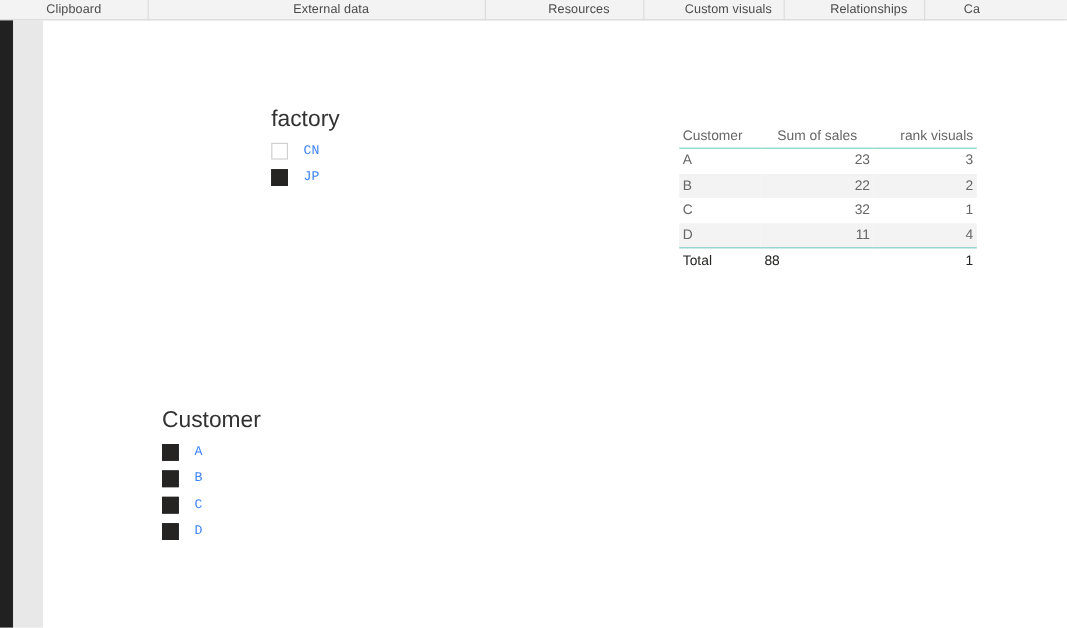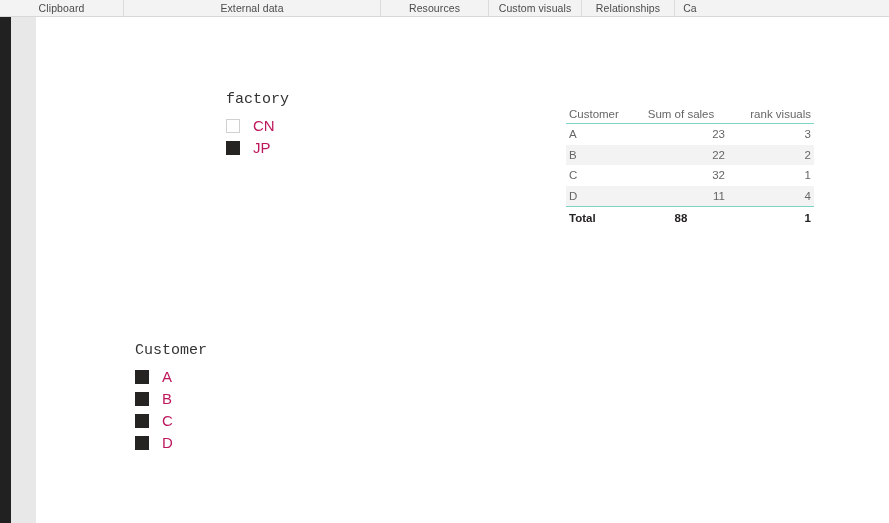"Clipboard" #ribbon { gap: none -> 24px }
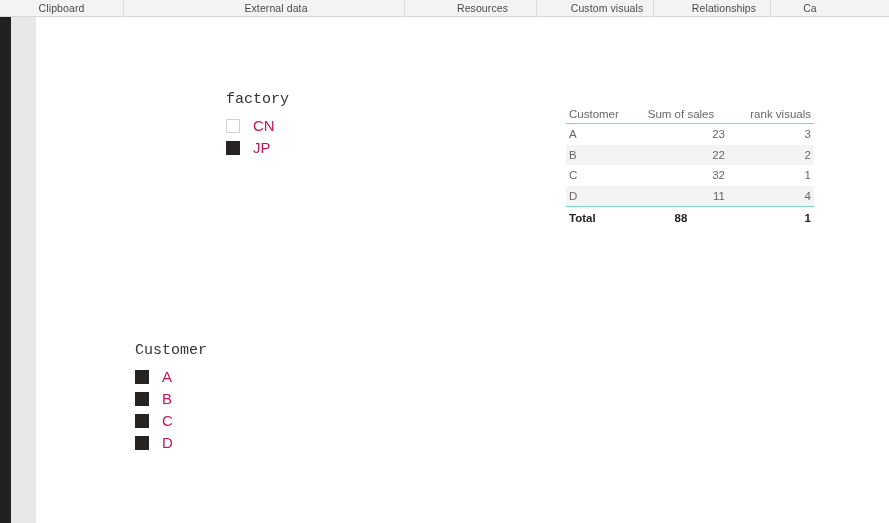"factory" .slicer-title { font-family: Liberation Mono, monospace -> none; font-size: 15px -> 19px }
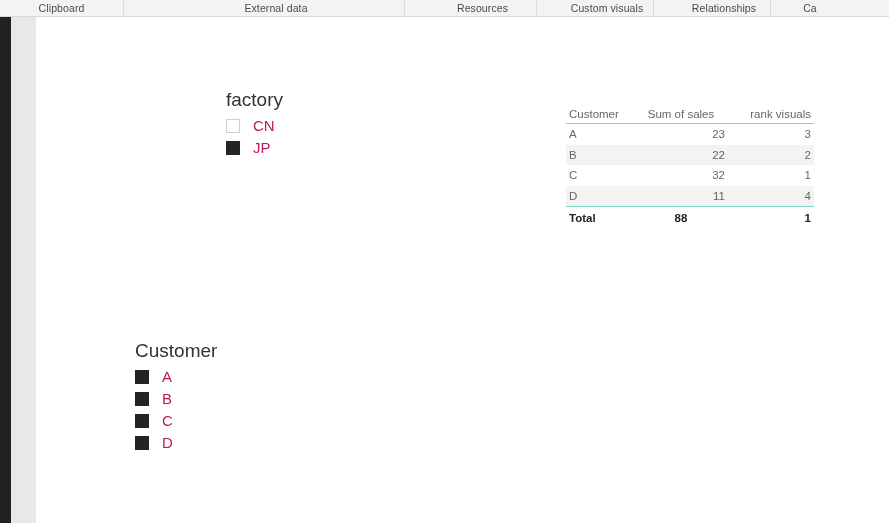"CN" .slicer-label { color: #be185d -> #3b82f6; font-family: none -> Liberation Mono, monospace; font-size: 15px -> 11px }
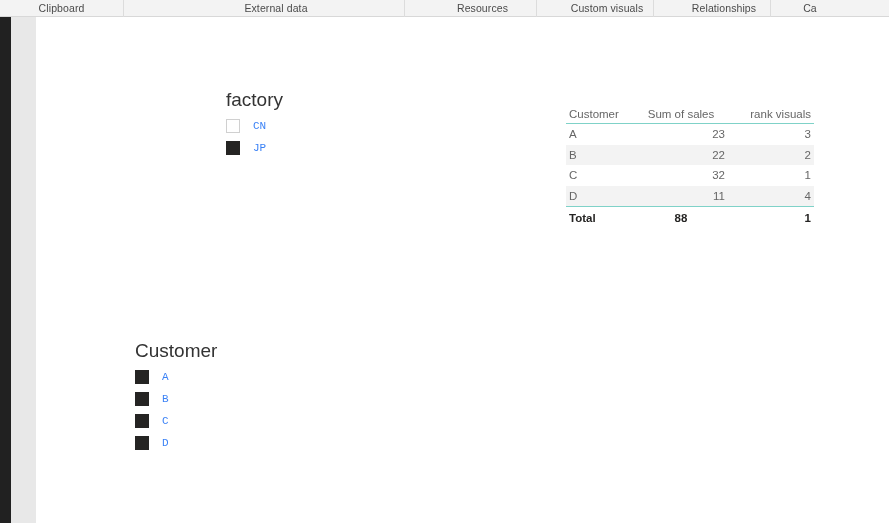"Total" table.matrix tfoot td { font-weight: bold -> normal }
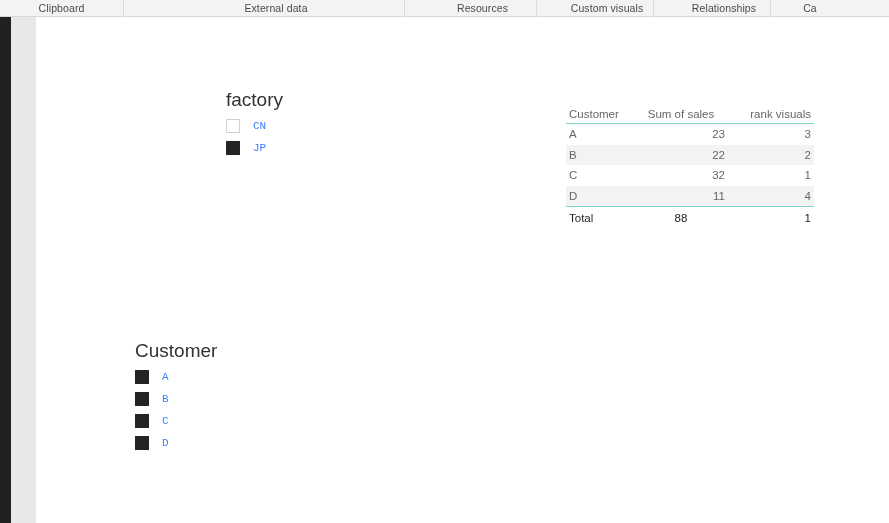"88" table.matrix tfoot td.c-sales { text-align: center -> left }
